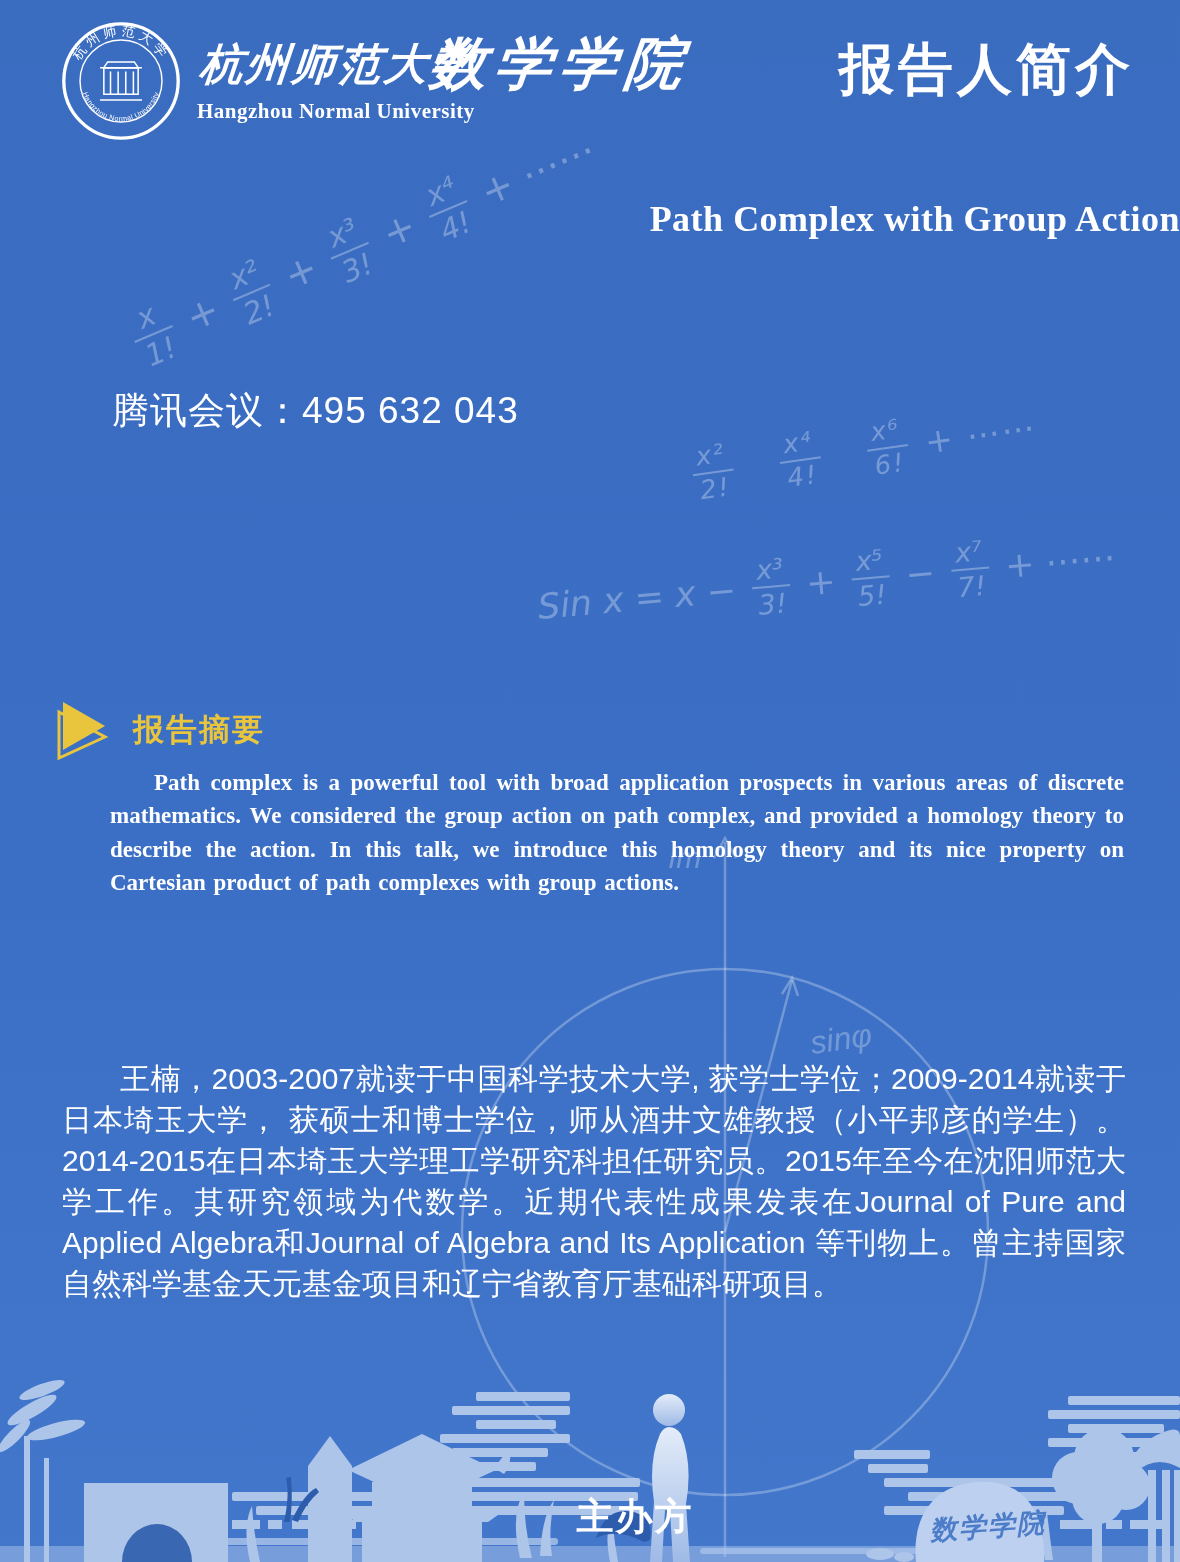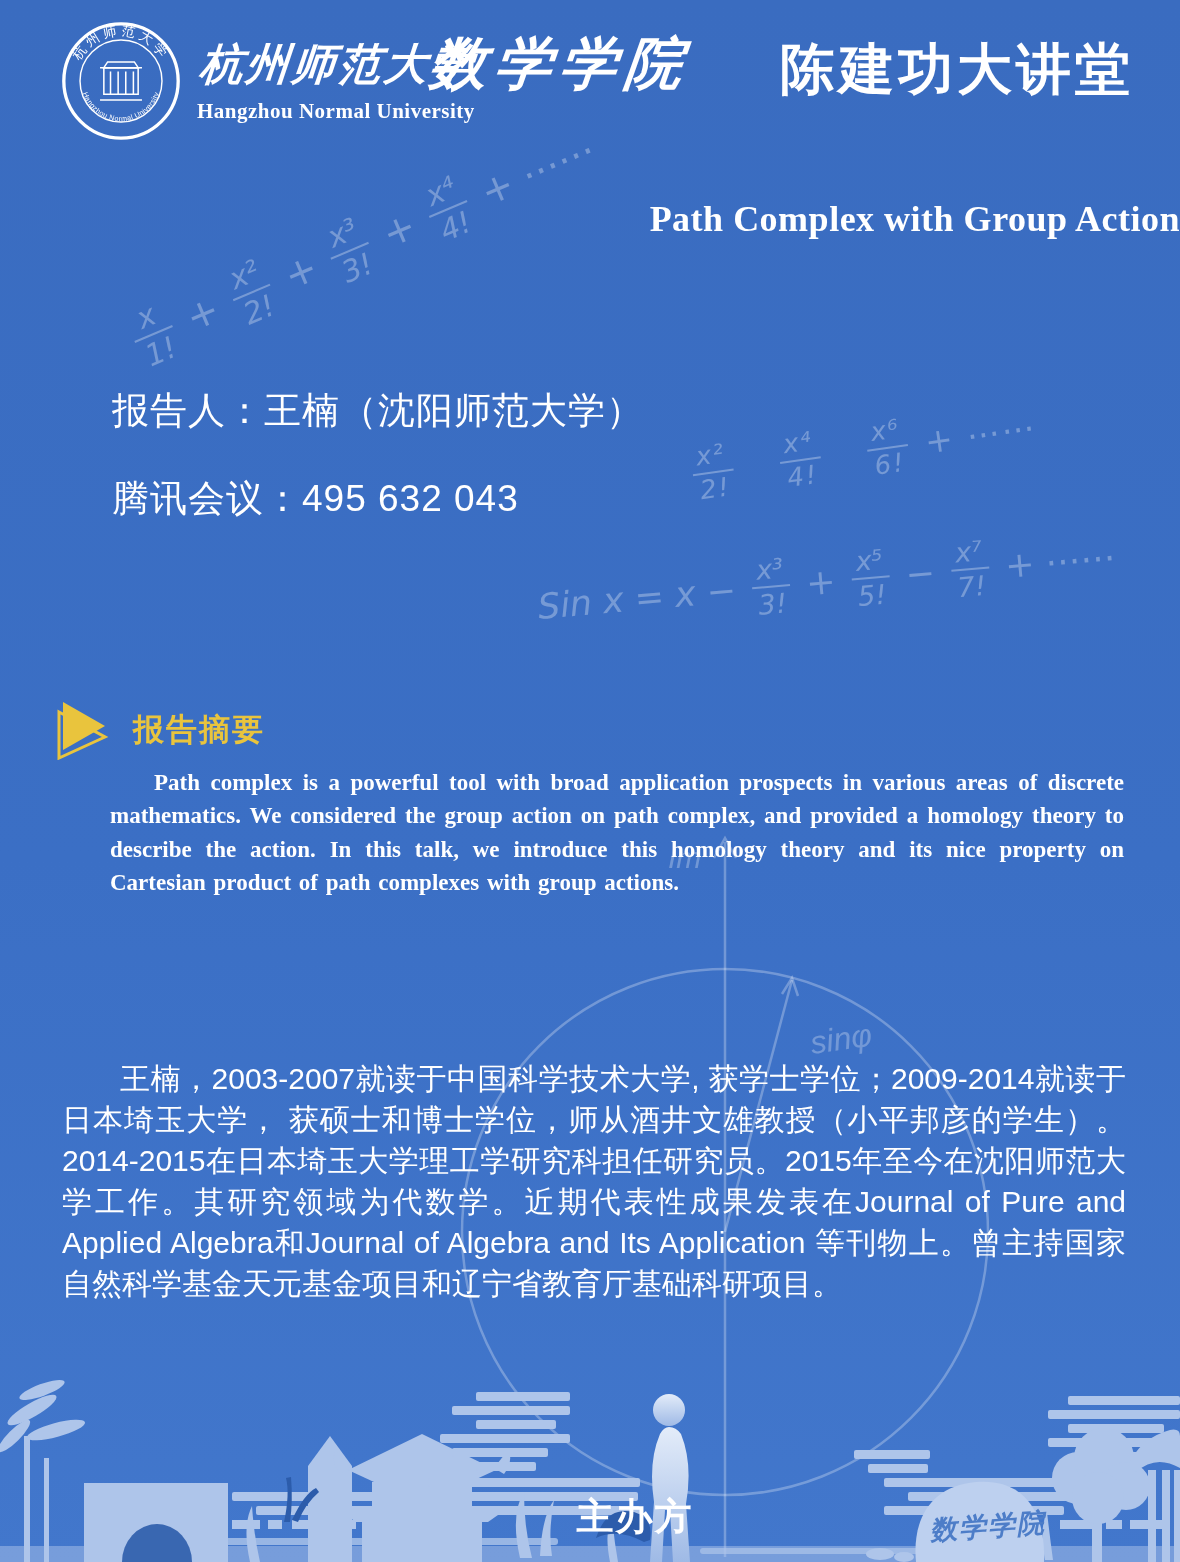"陈建功大讲堂" div.series-title { text: 陈建功大讲堂 -> 报告人简介 }
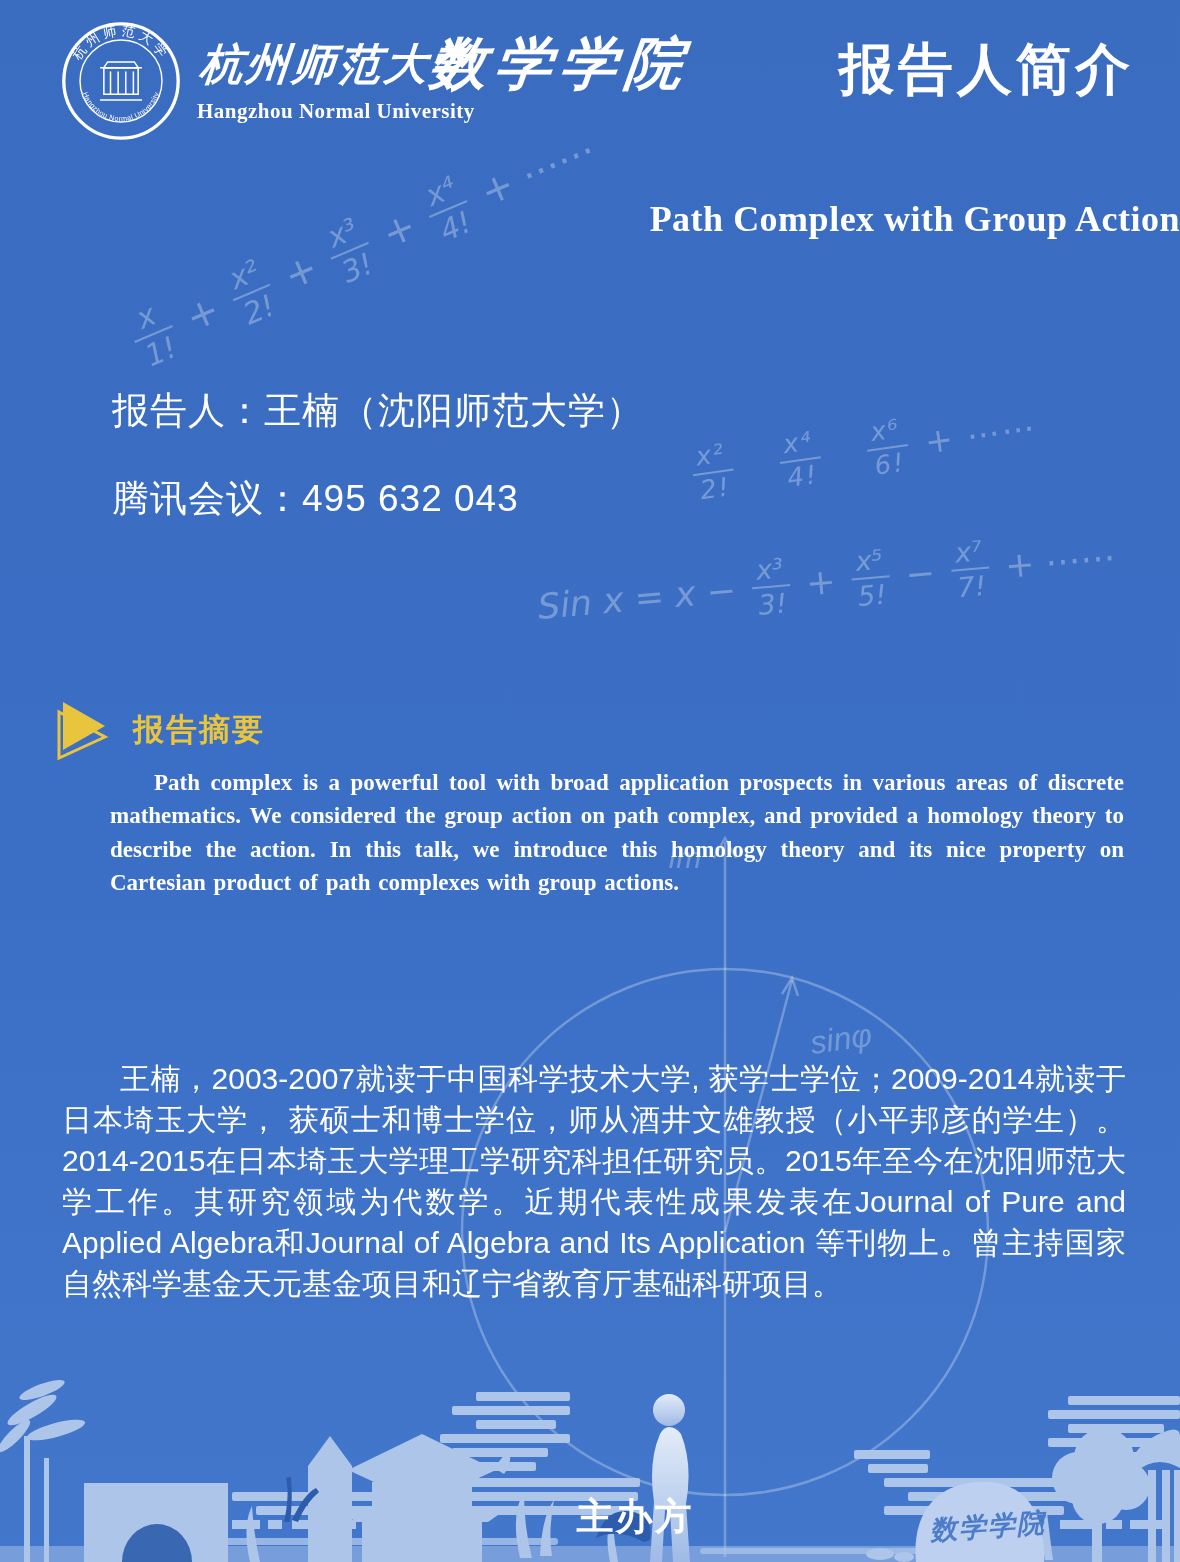"报告人：王楠（沈阳师范大学）" div.info-line { html: <div>报告人：王楠（沈阳师范大学）</div> -> none }
